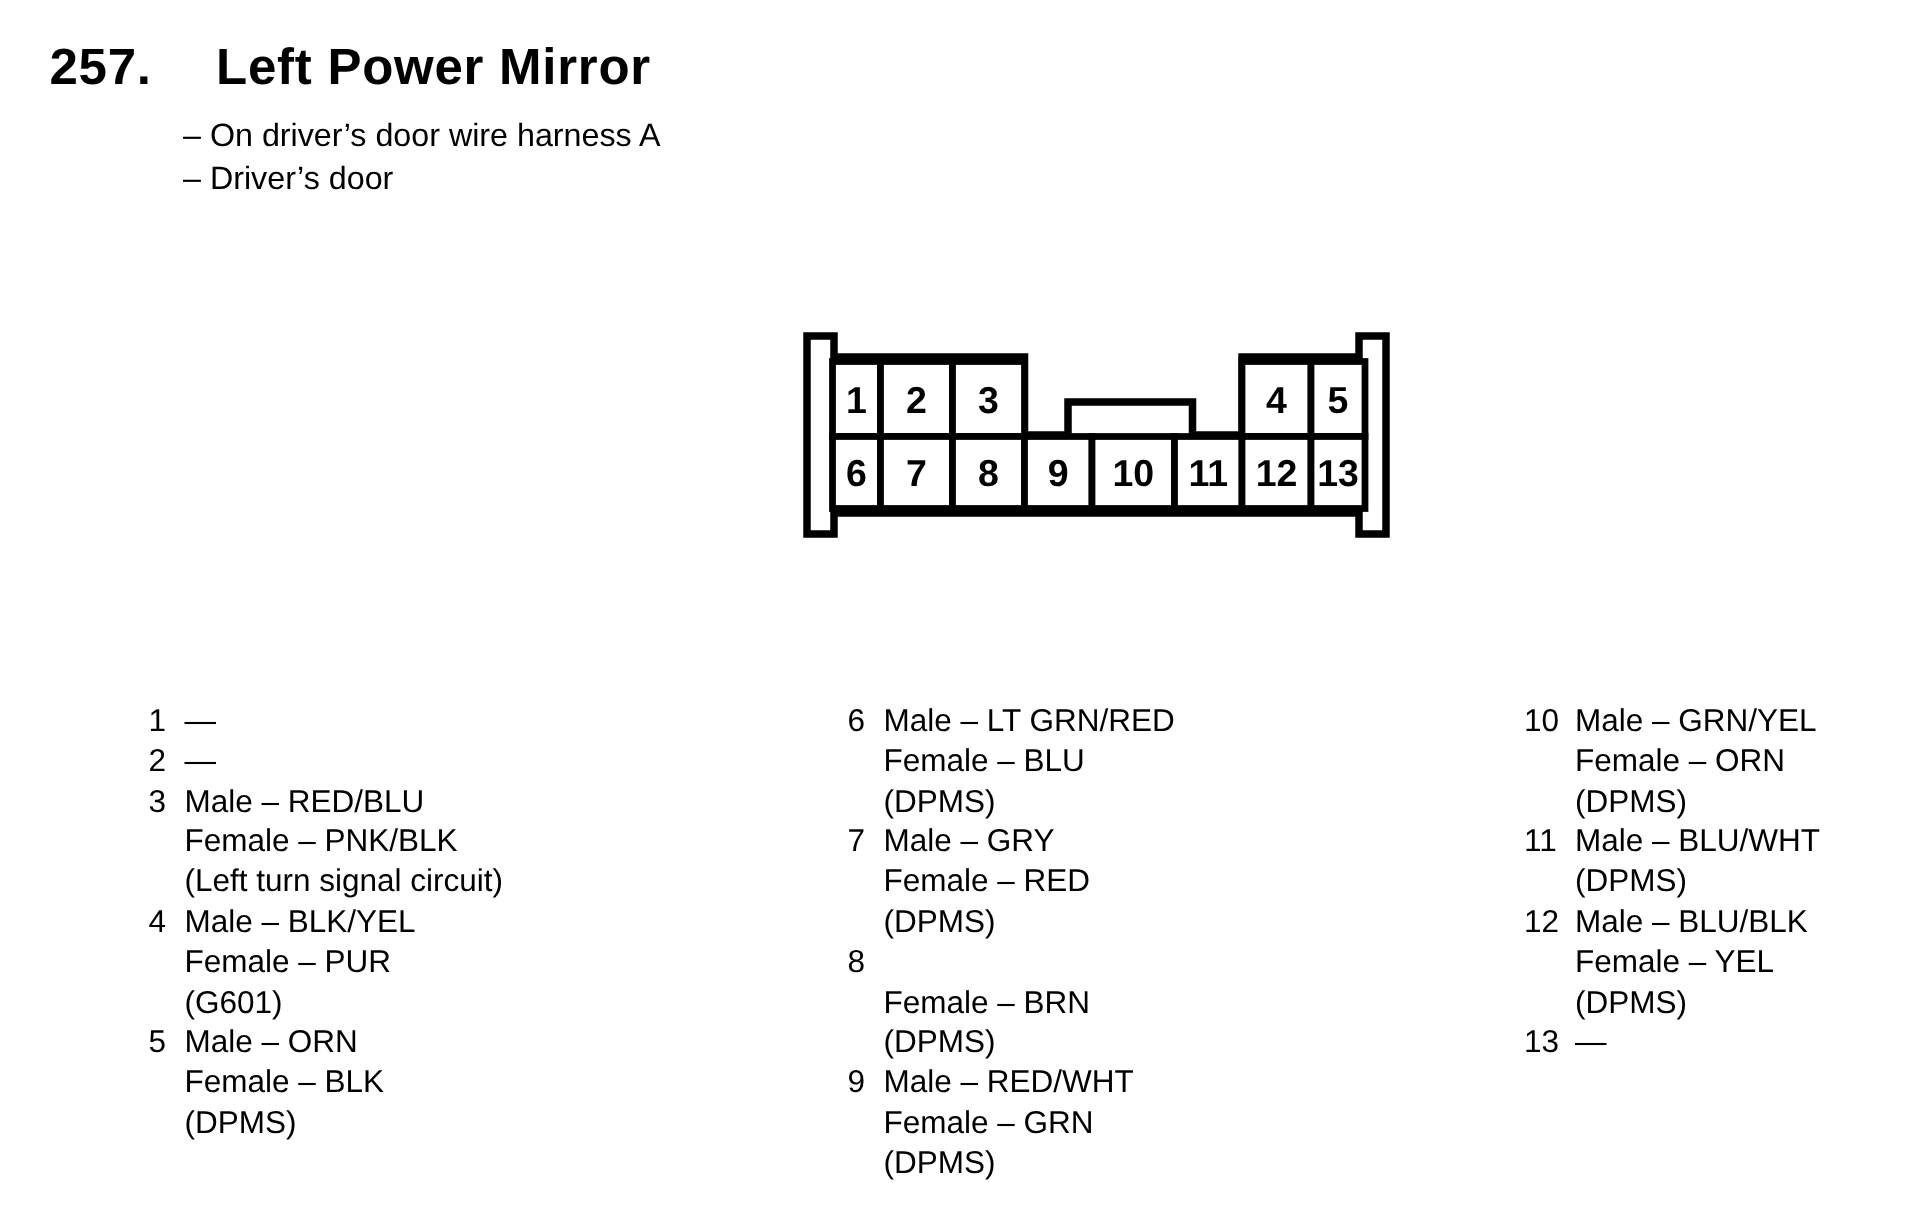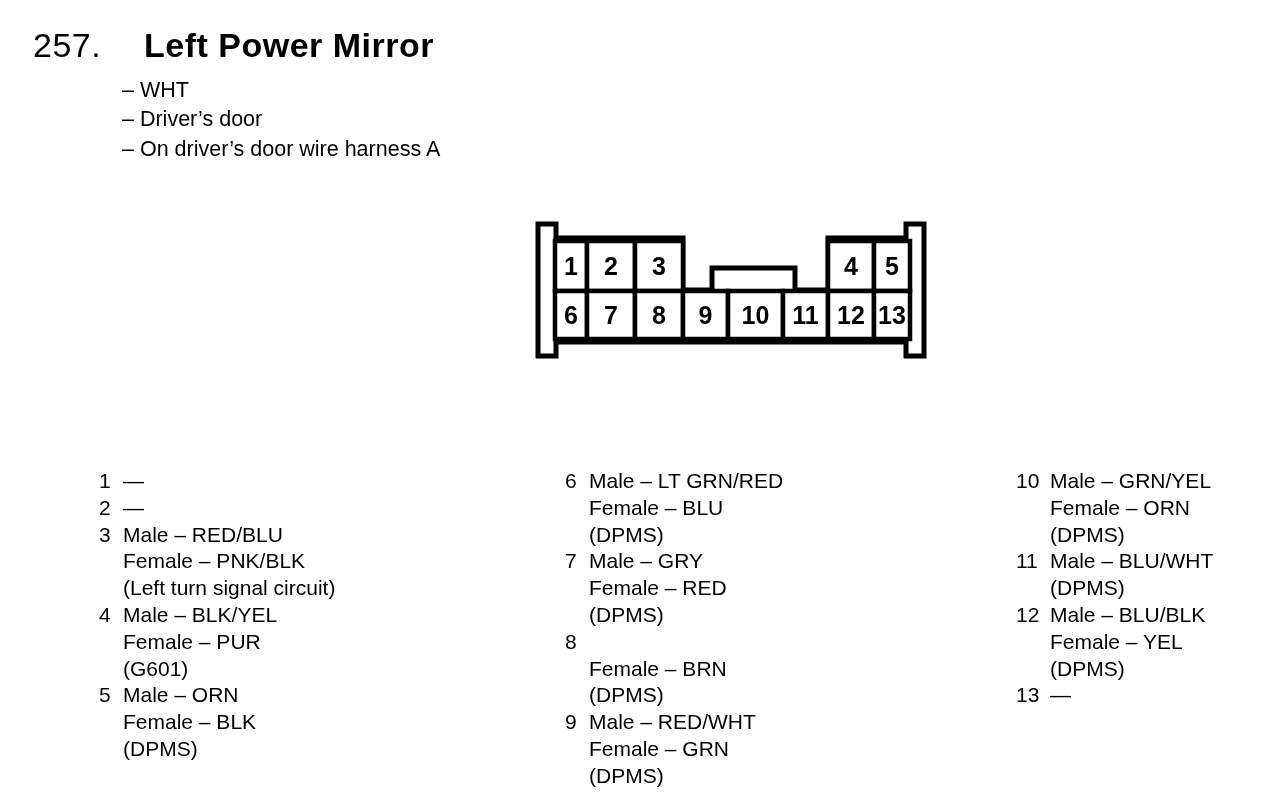"257." .sec-num { font-weight: 400 -> 700 }
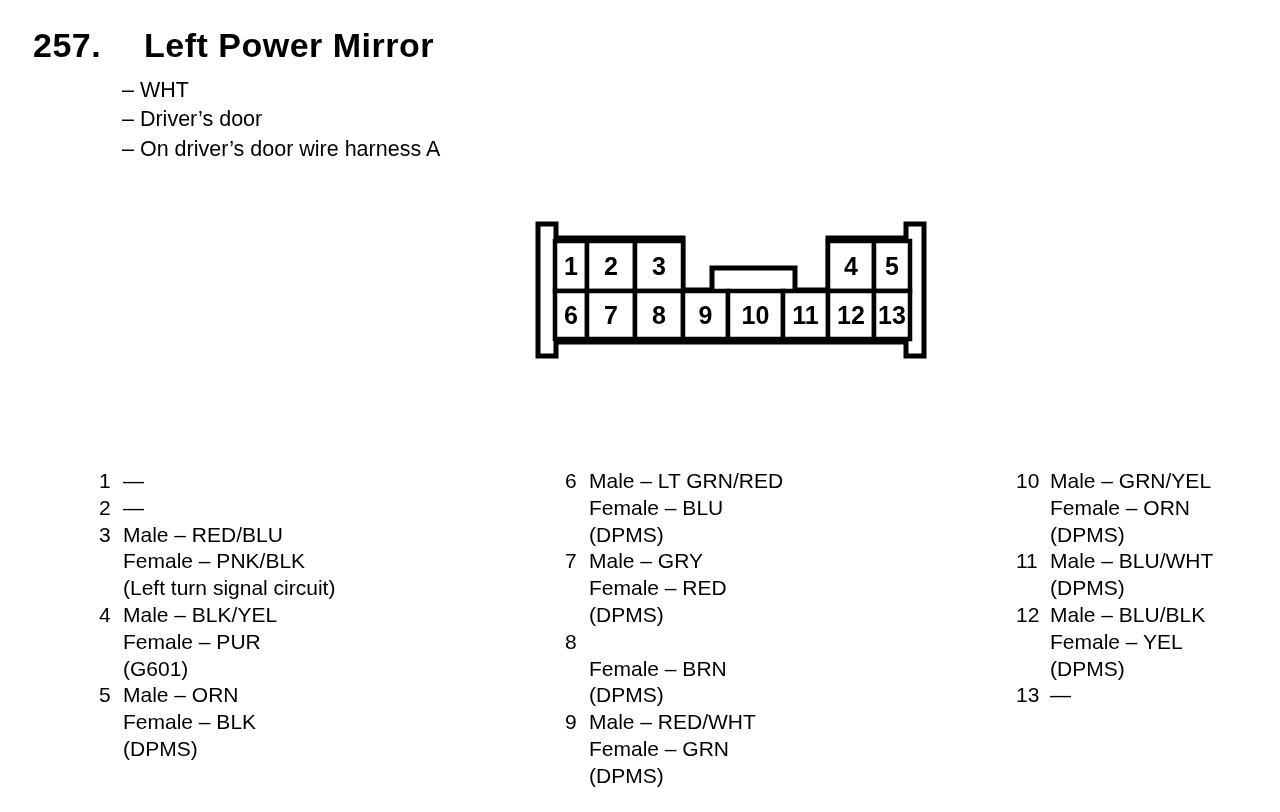"– WHT" div { html: <div>– WHT</div> -> none }
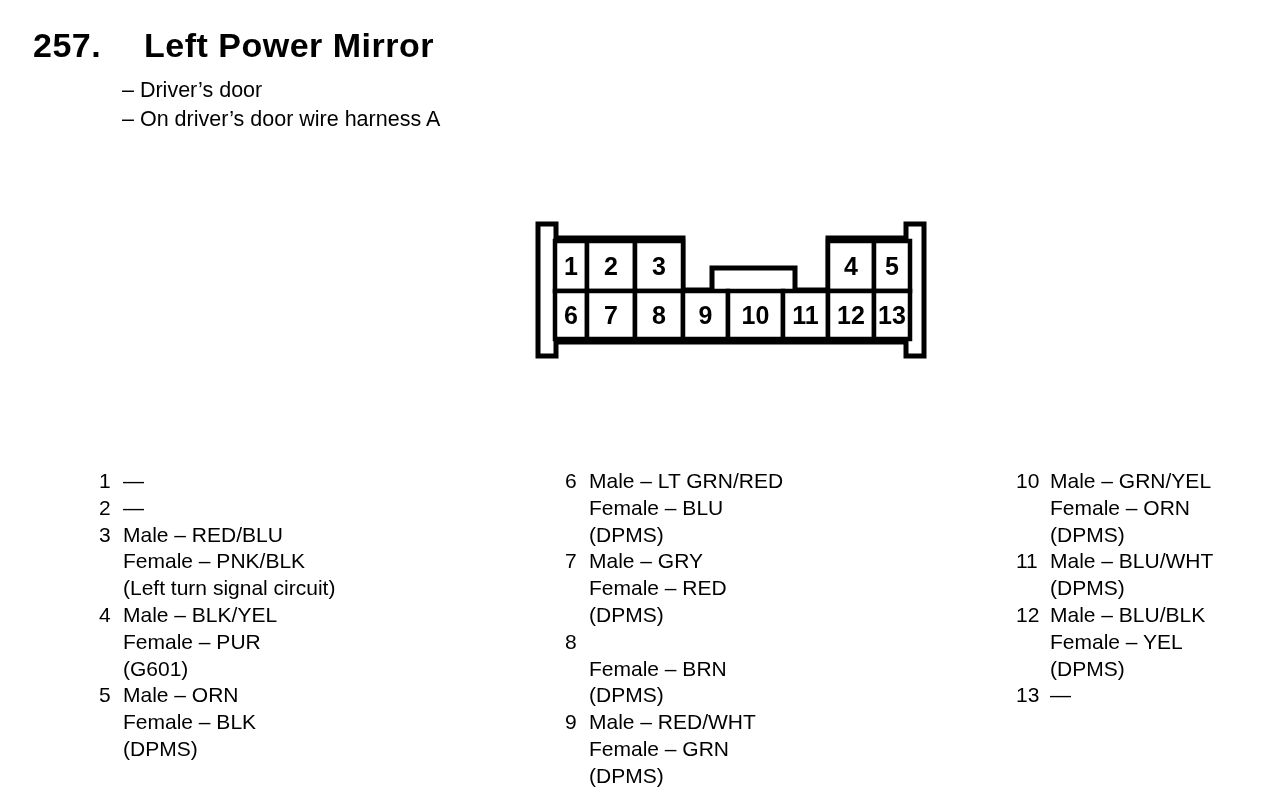"– Driver’s door" div { order: before "– On driver’s door wire" -> after "– On driver’s door wire" }
